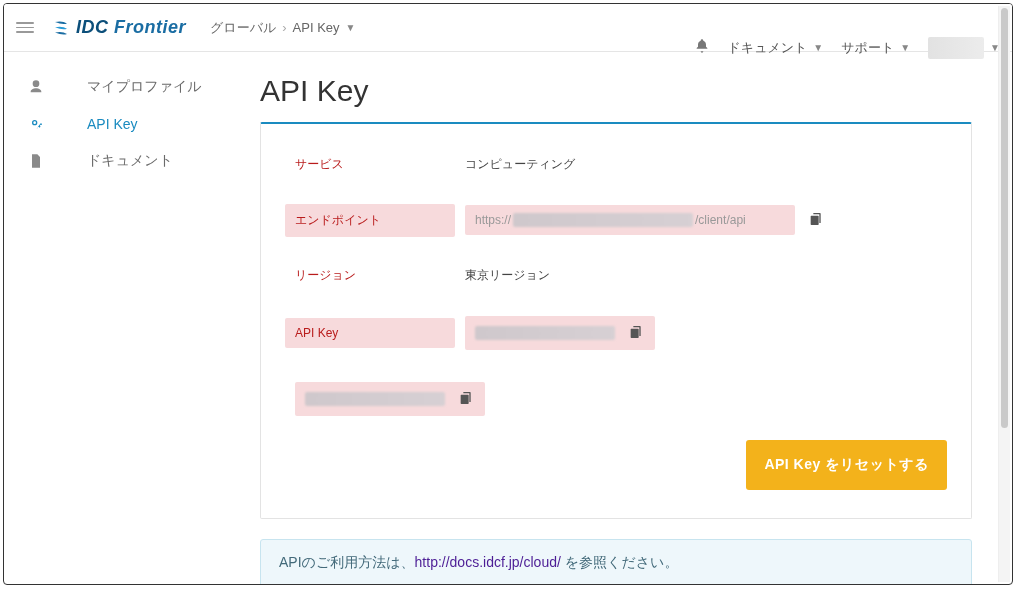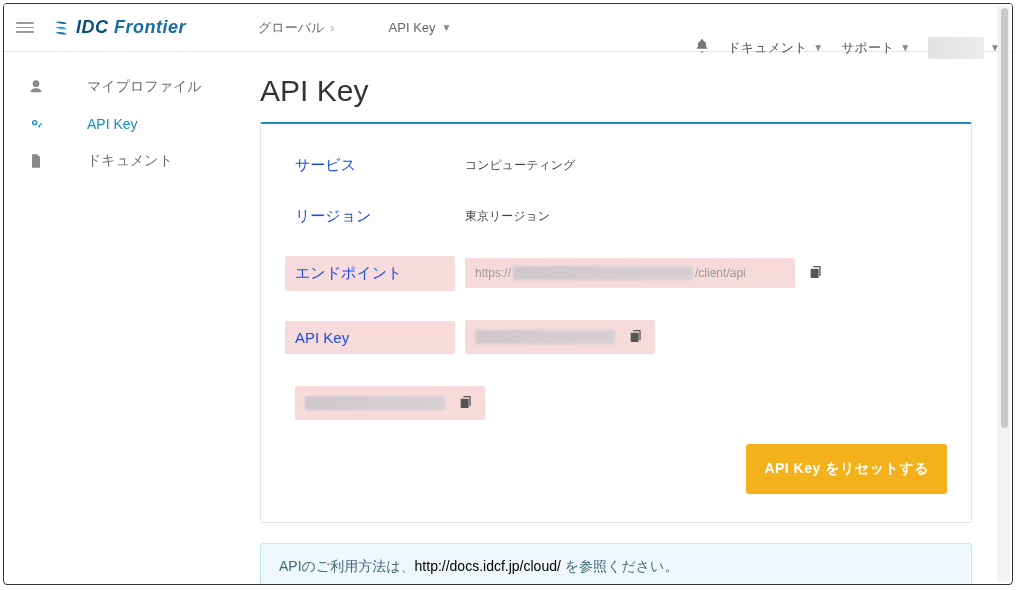"グローバル" .breadcrumb .bc-link { margin-left: 48px -> none }
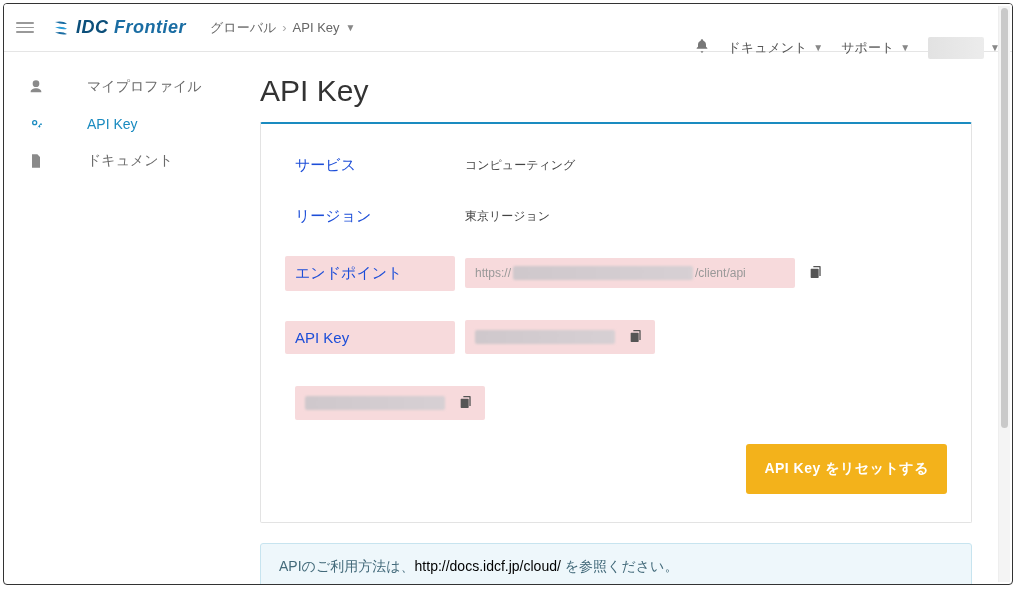"サービス" .row .label-cell { color: #1d4ed8 -> #b91c1c; font-size: 15px -> 12px }
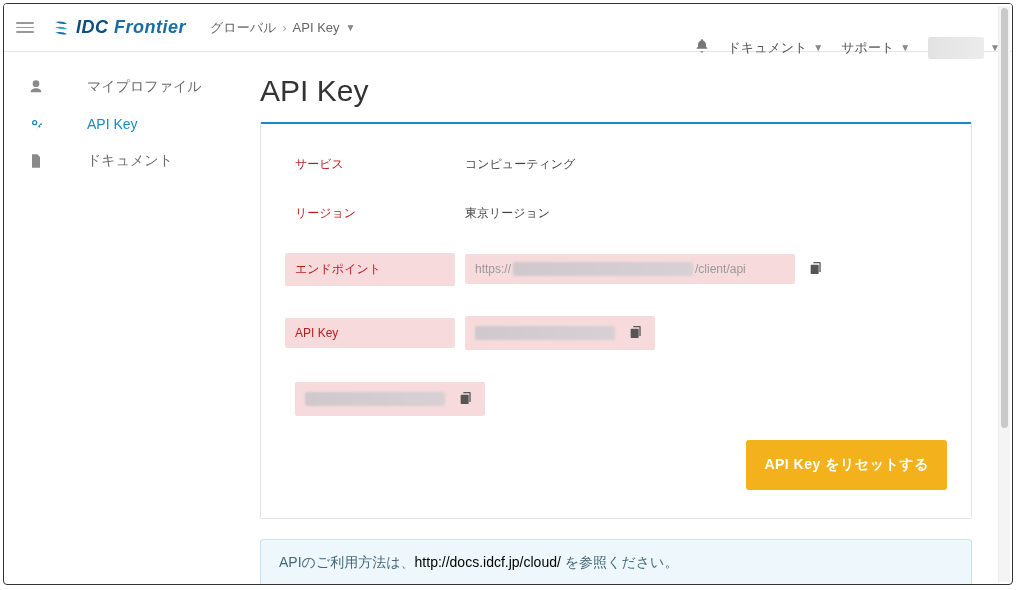"リージョン" div.row { order: before "エンドポイント" -> after "エンドポイント" }
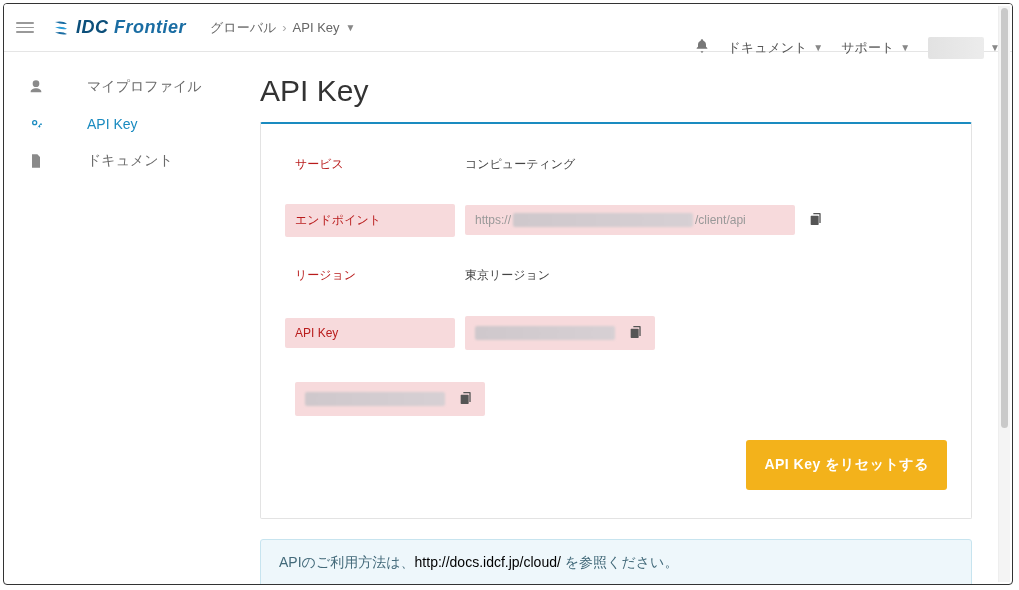"http://docs.idcf.jp/cloud/" .info-box a { color: #000000 -> #4c1d95 }
